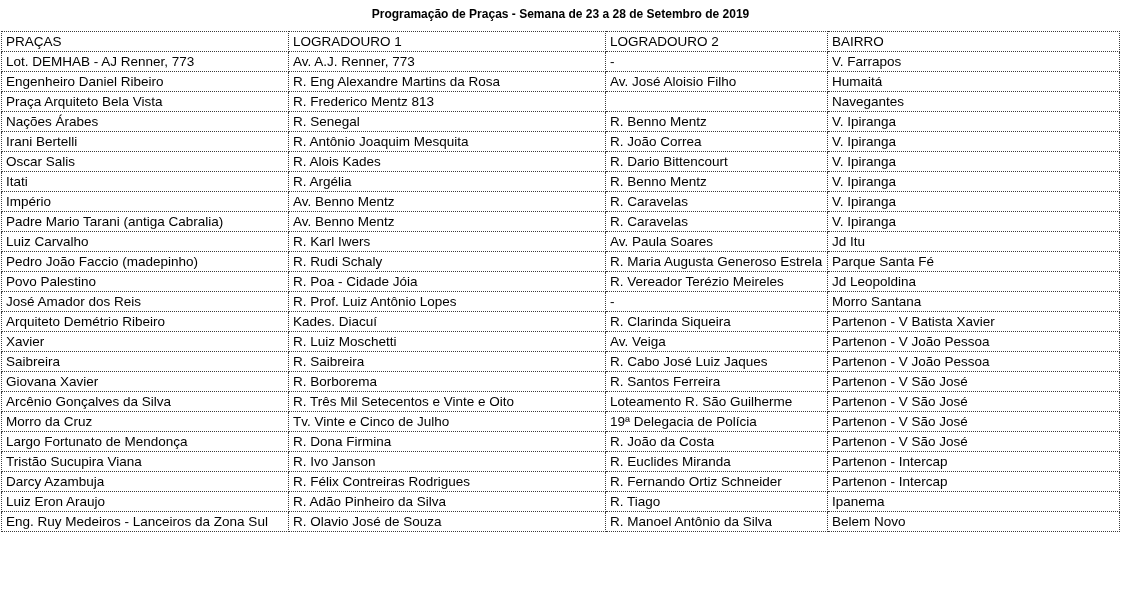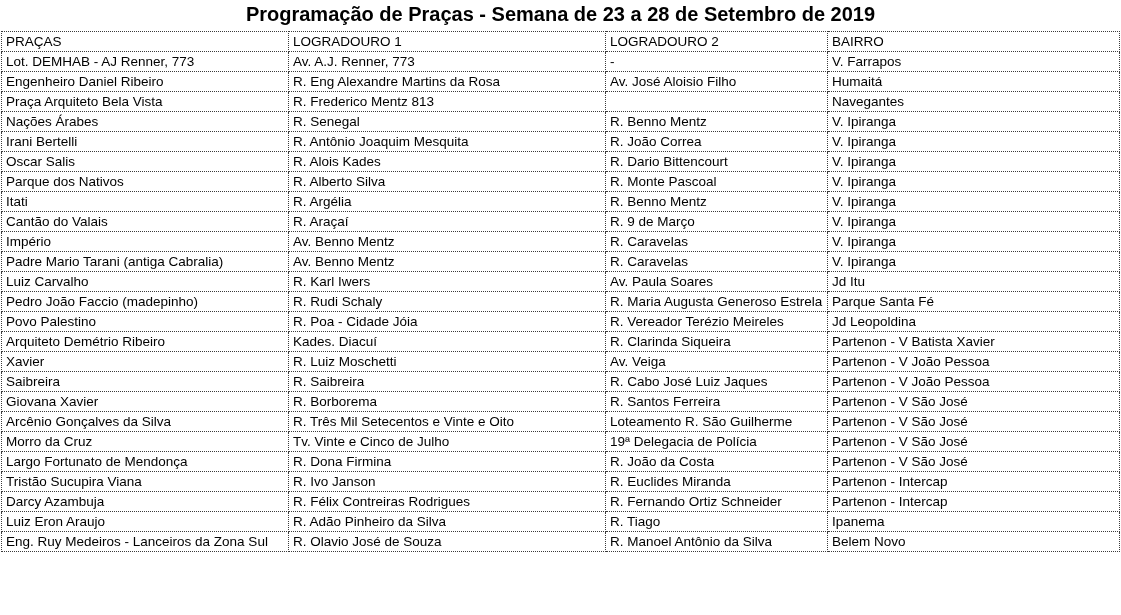"Programação de Praças - Semana" .title { font-size: 20px -> 12px }
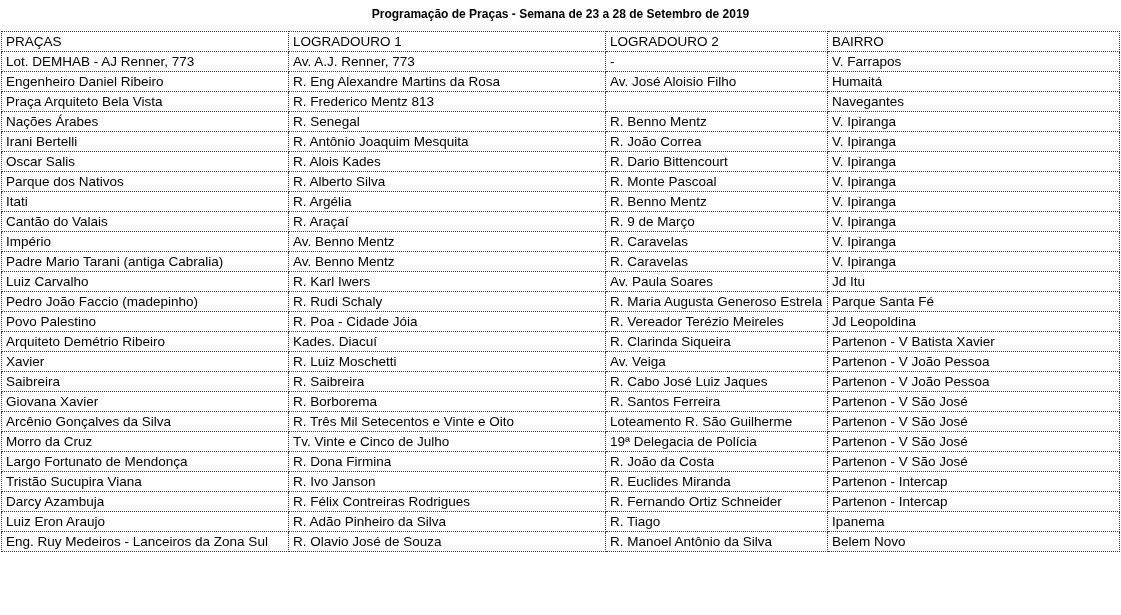"Parque dos Nativos" tr { html: <tr> <td>Parque dos Nativos</td> <td>R. Alberto Silva</td> <td>R. Monte Pascoal</td> <td>V. Ipiranga</td> </tr> -> none }
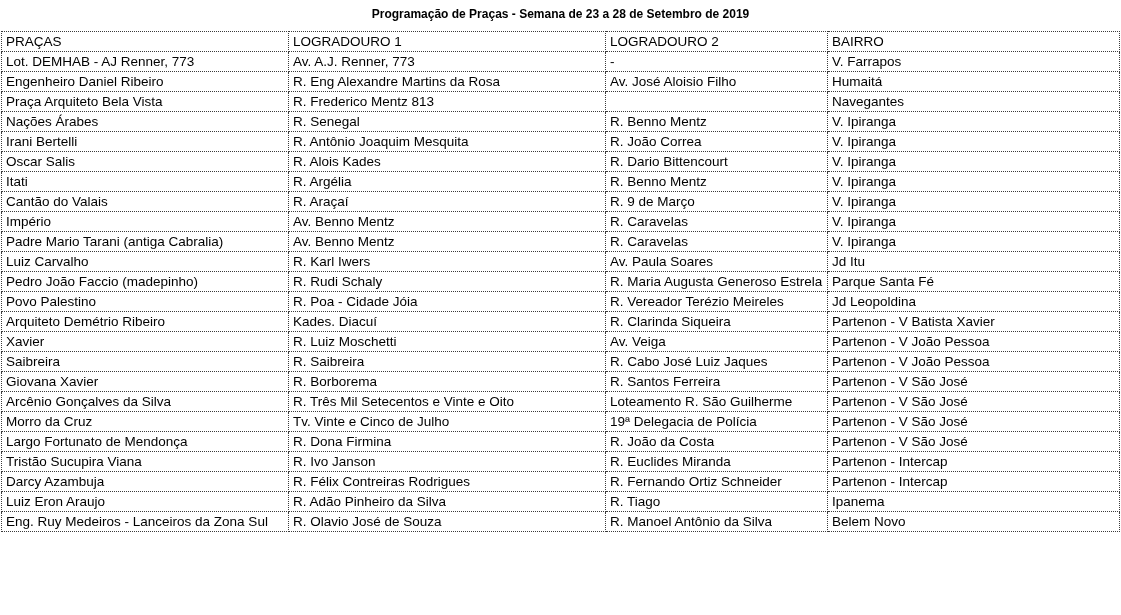"Cantão do Valais" tr { html: <tr> <td>Cantão do Valais</td> <td>R. Araçaí</td> <td>R. 9 de Março</td> <td>V. Ipiranga</td> </tr> -> none }
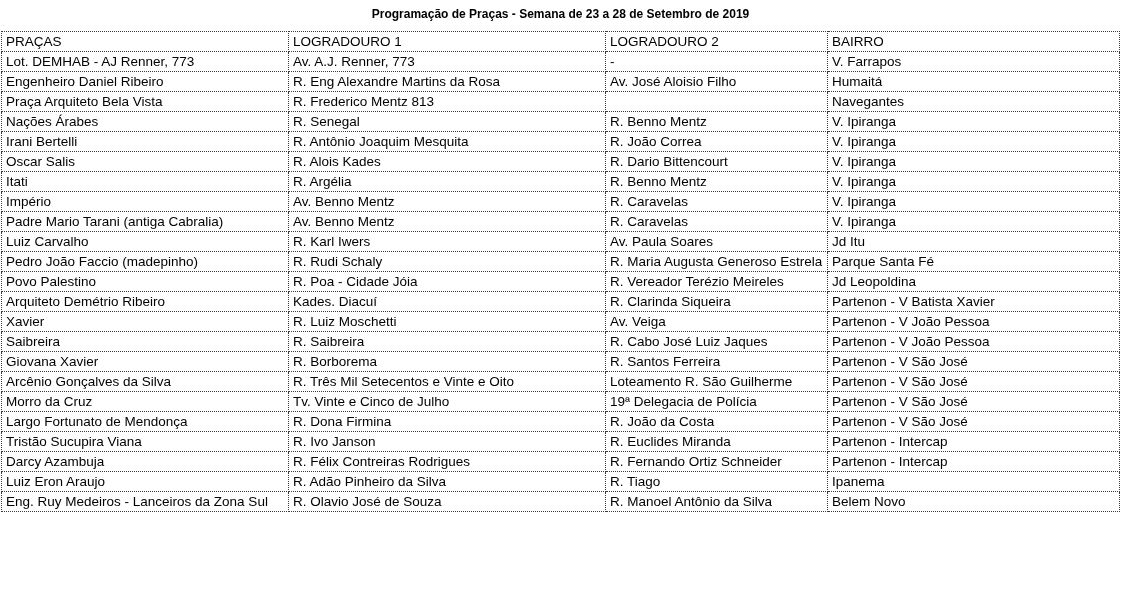"José Amador dos Reis" tr { html: none -> <tr> <td>José Amador dos Reis</td> <td>R. Prof. Luiz Antônio Lopes</td> <td>-</td> <td>Morro Santana</td> </tr> }
